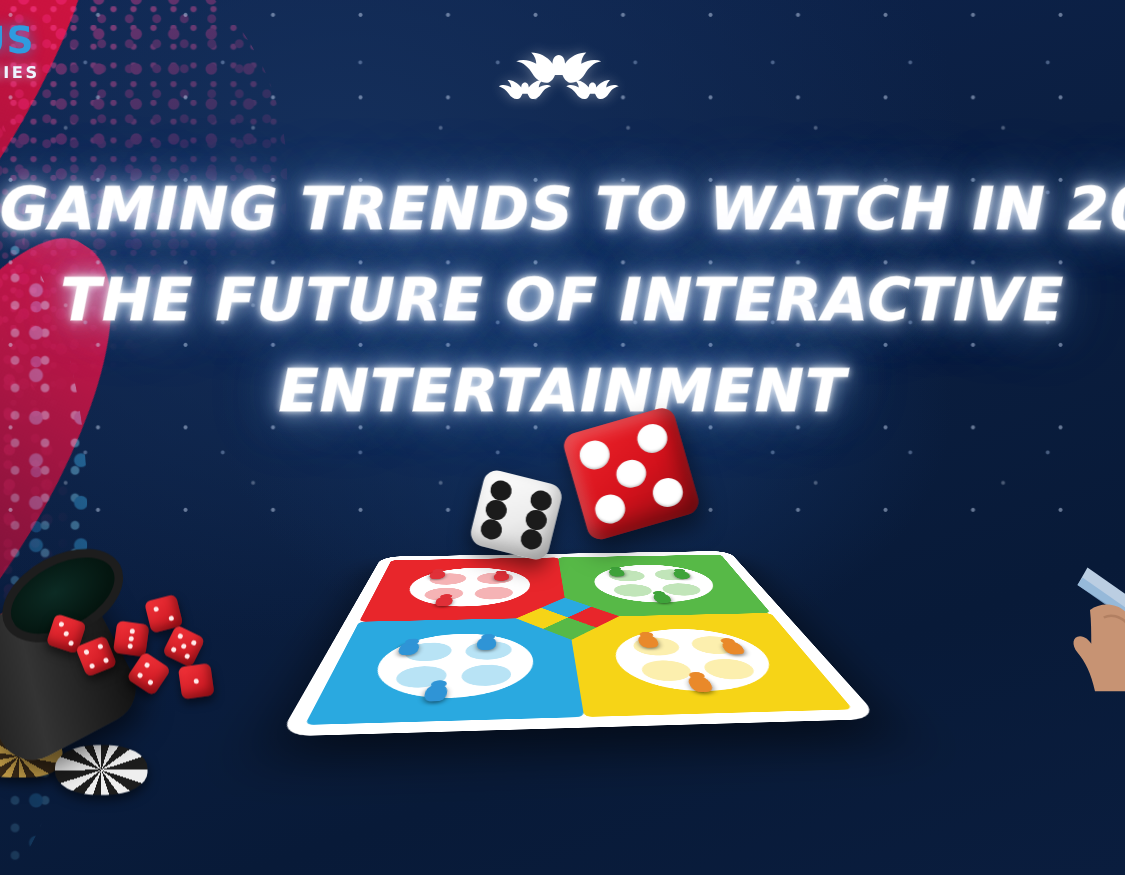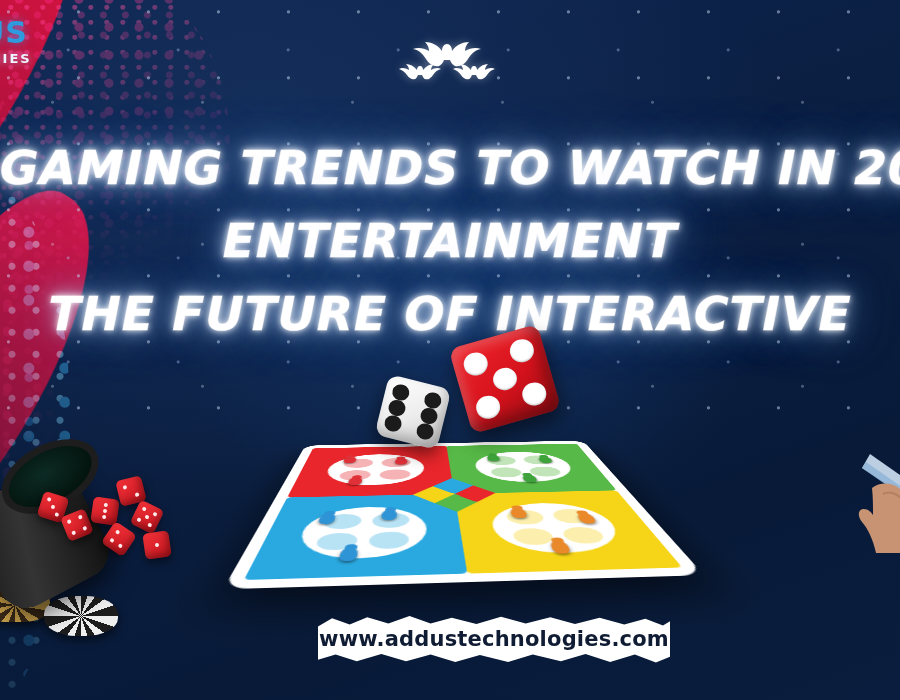"ENTERTAINMENT" span.line { order: before "THE FUTURE OF INTERACTIVE" -> after "THE FUTURE OF INTERACTIVE" }
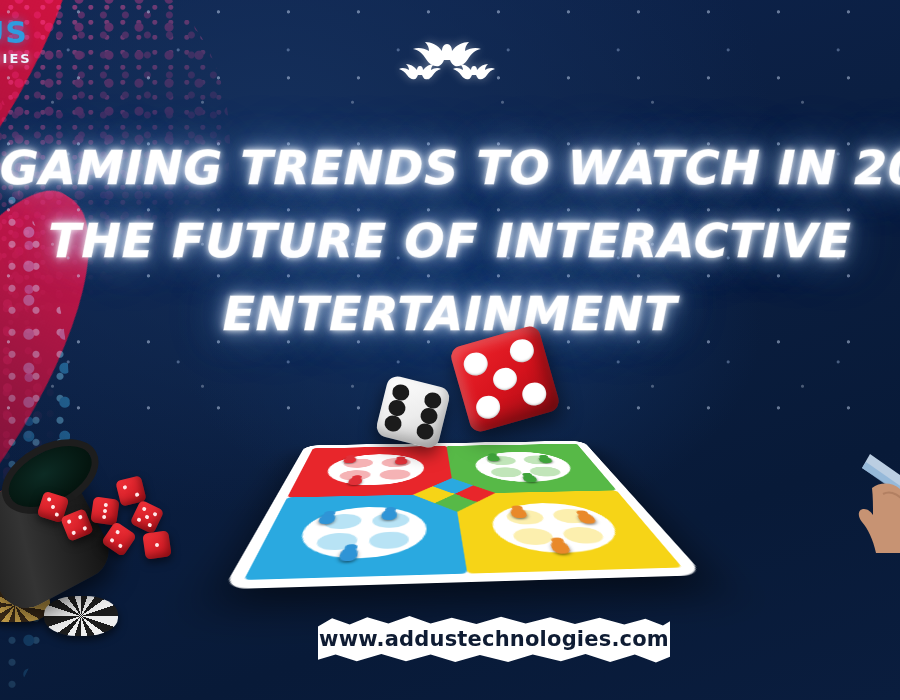"www.addustechnologies.com" div.urlband { html: <div> <div></div> <div>www.addustechnologies.com</div> </div> -> none }
